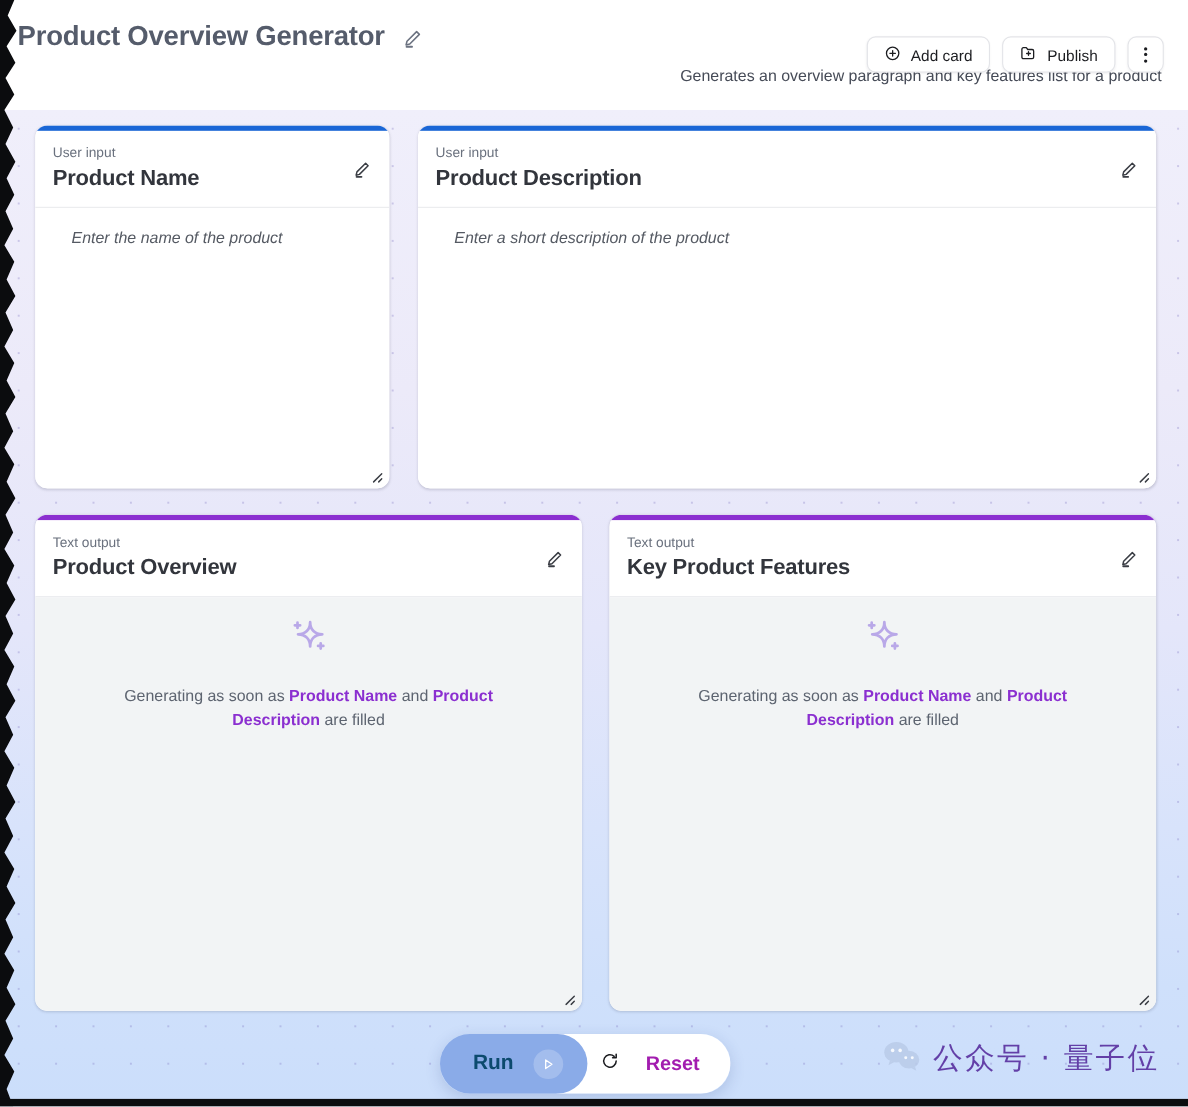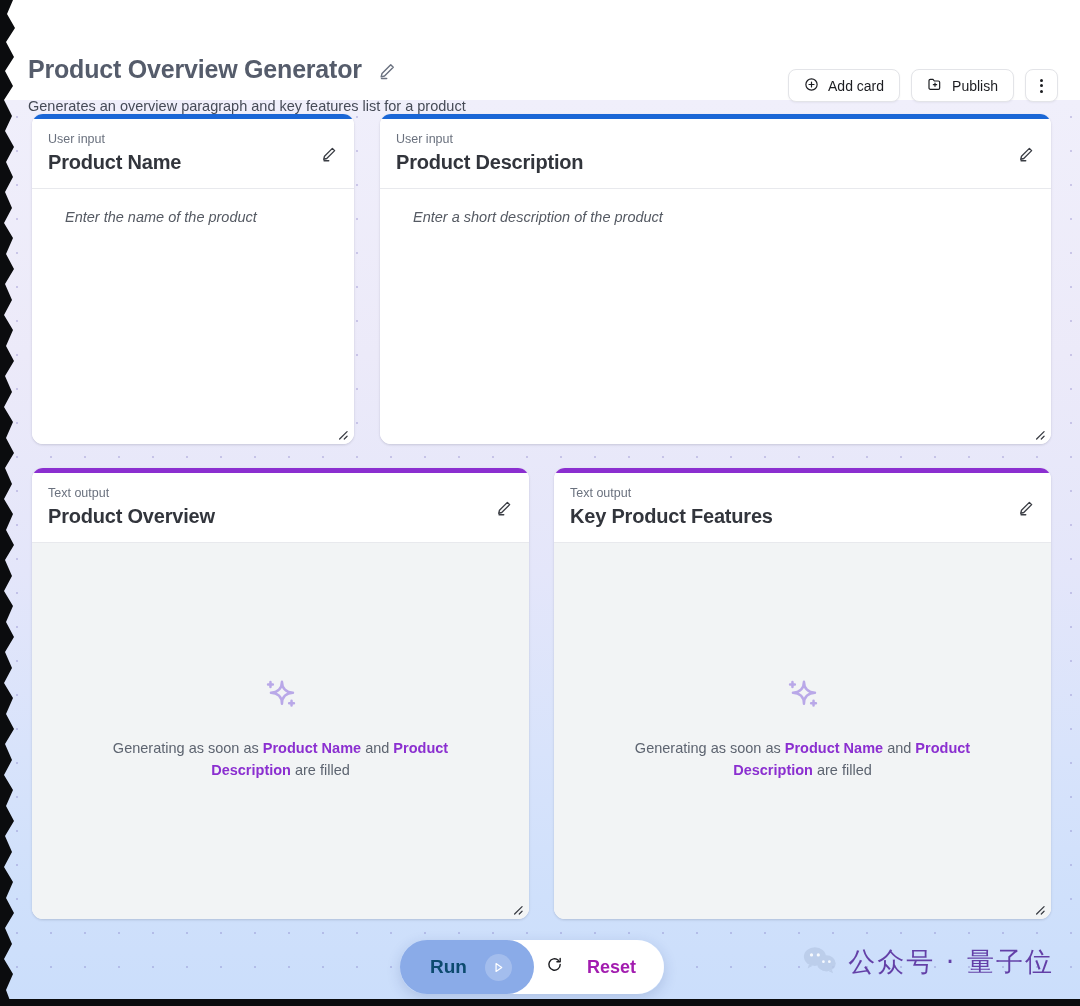"Product Overview Generator" .header-inner { margin-top: 36px -> none; padding: 17px 24px 0 28px -> 17px 24px 0 16px }
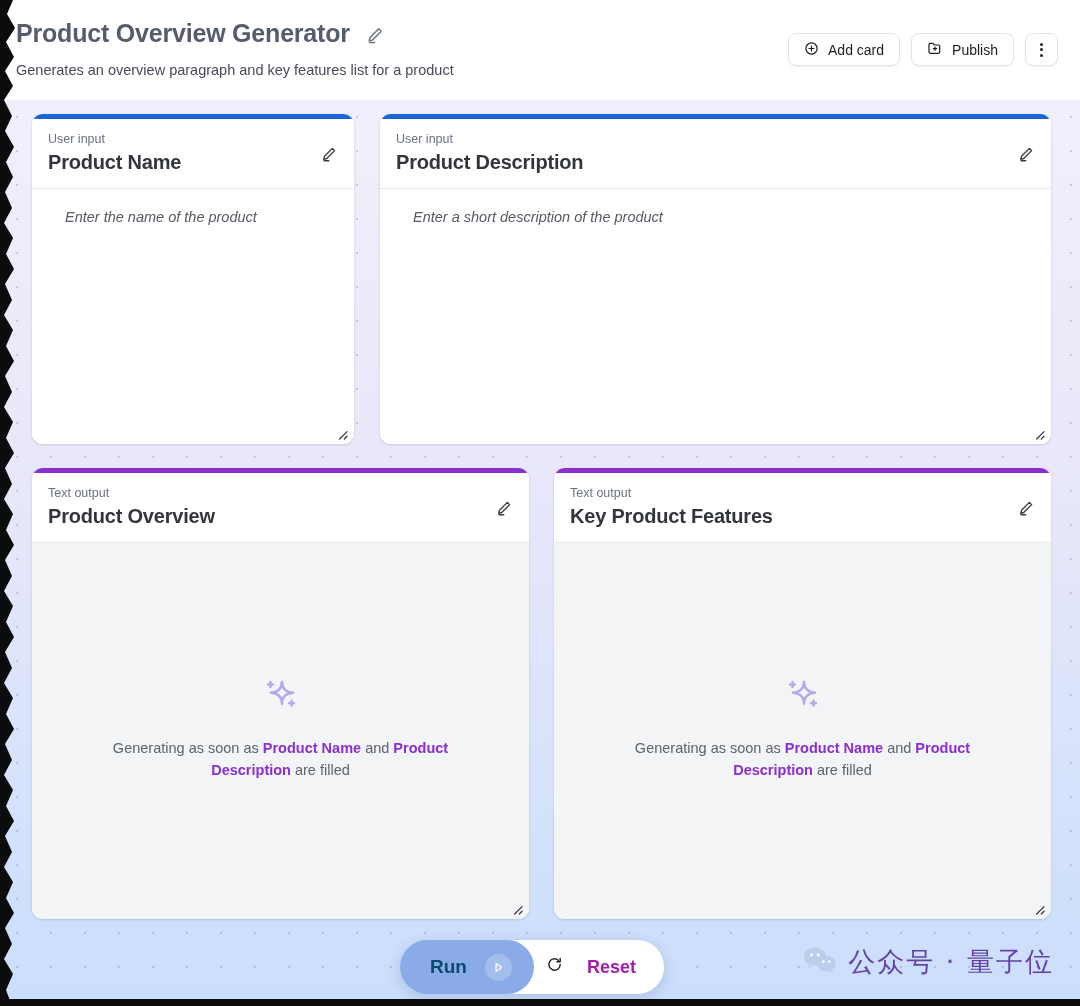"Generates an overview paragraph and" .subtitle { text-align: none -> right }
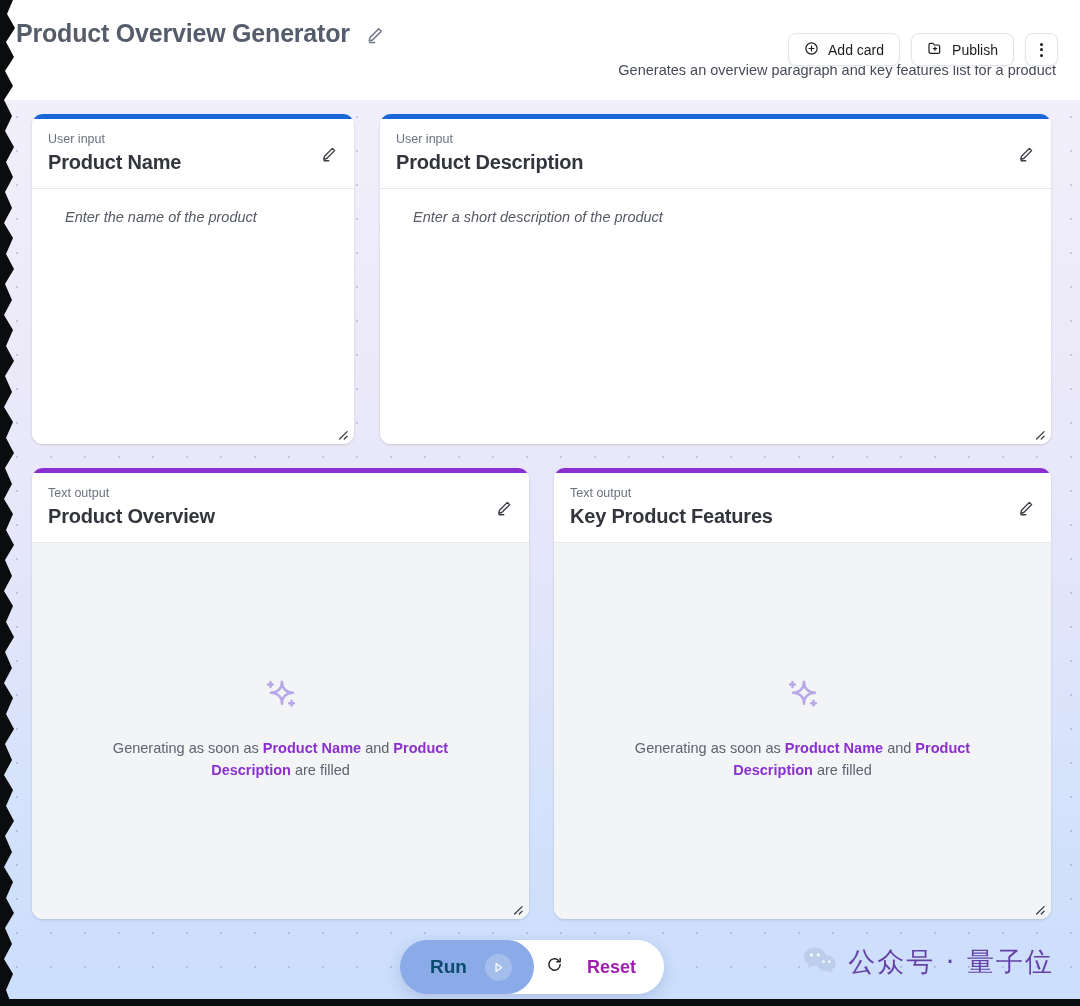"Generating as soon as Product" .card-body.output-body { align-items: center -> none }
